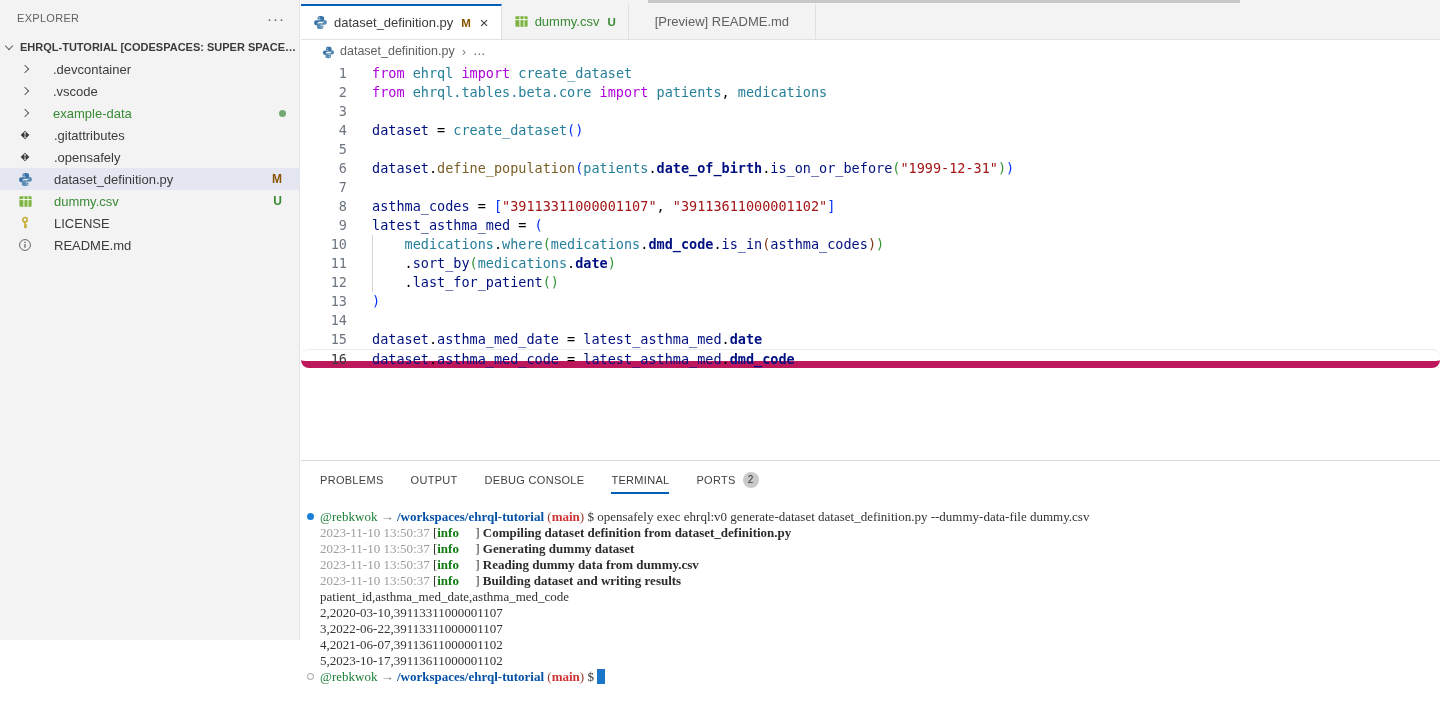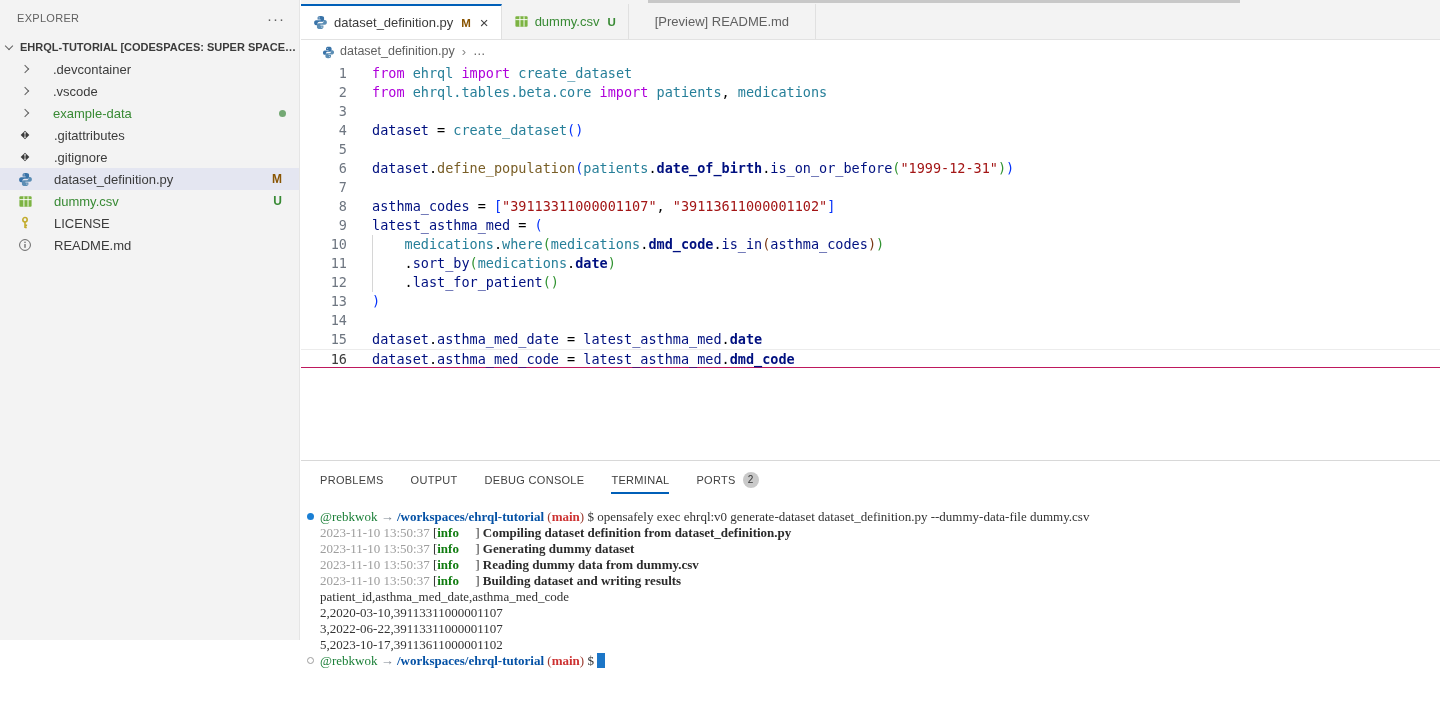".gitignore" span.tree-label { text: .gitignore -> .opensafely }
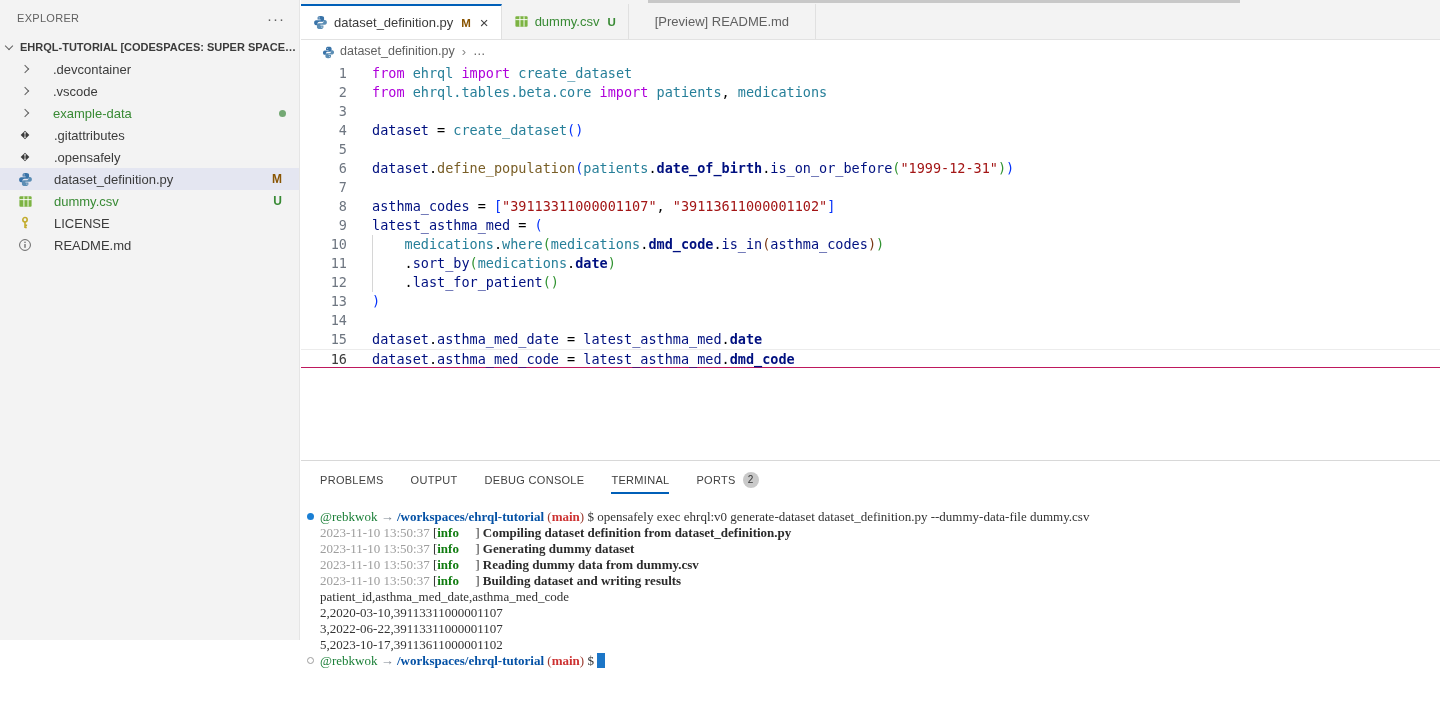"16" .code-line.cur { border-bottom: 1px solid #be185d -> 7px solid #be185d; border-radius: none -> 8px }
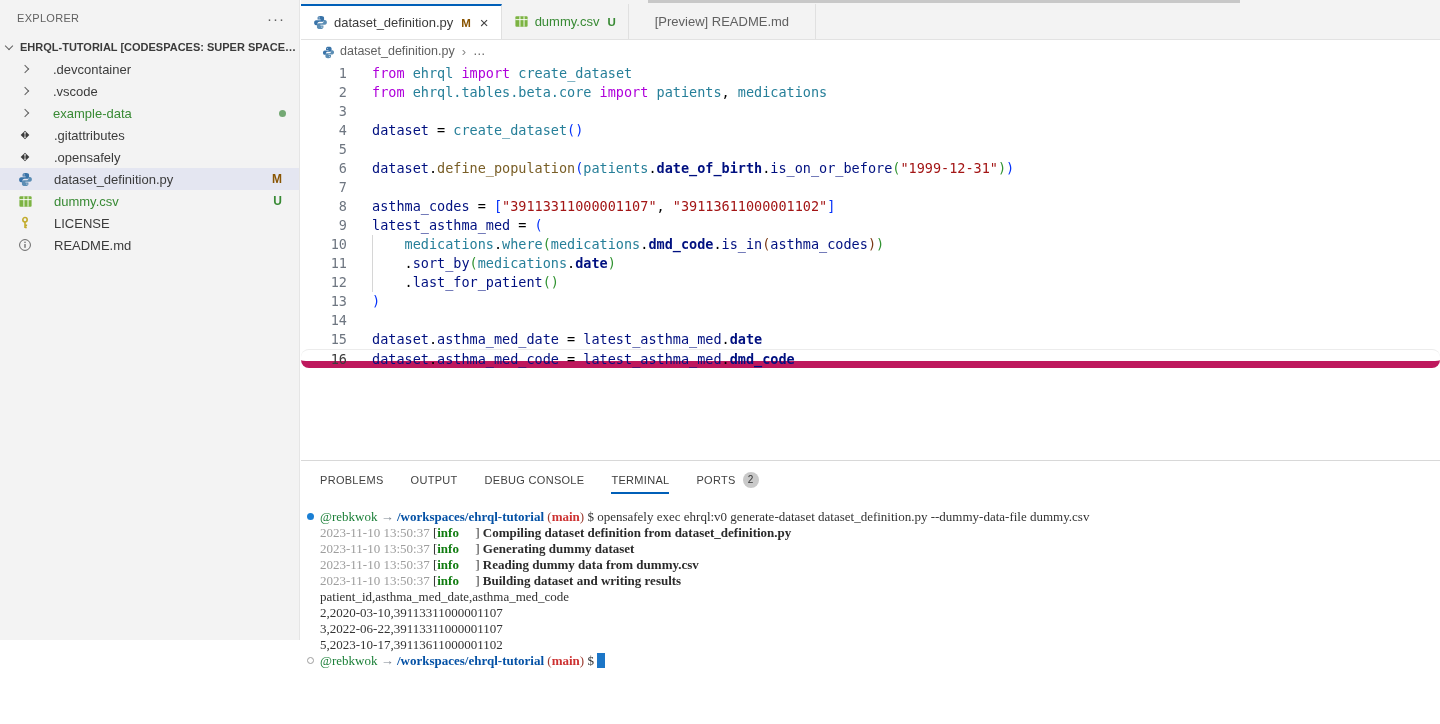"4,2021-06-07,39113611000001102" div.t-line { html: none -> <div><span>4,2021-06-07,39113611000001102</span></div> }
